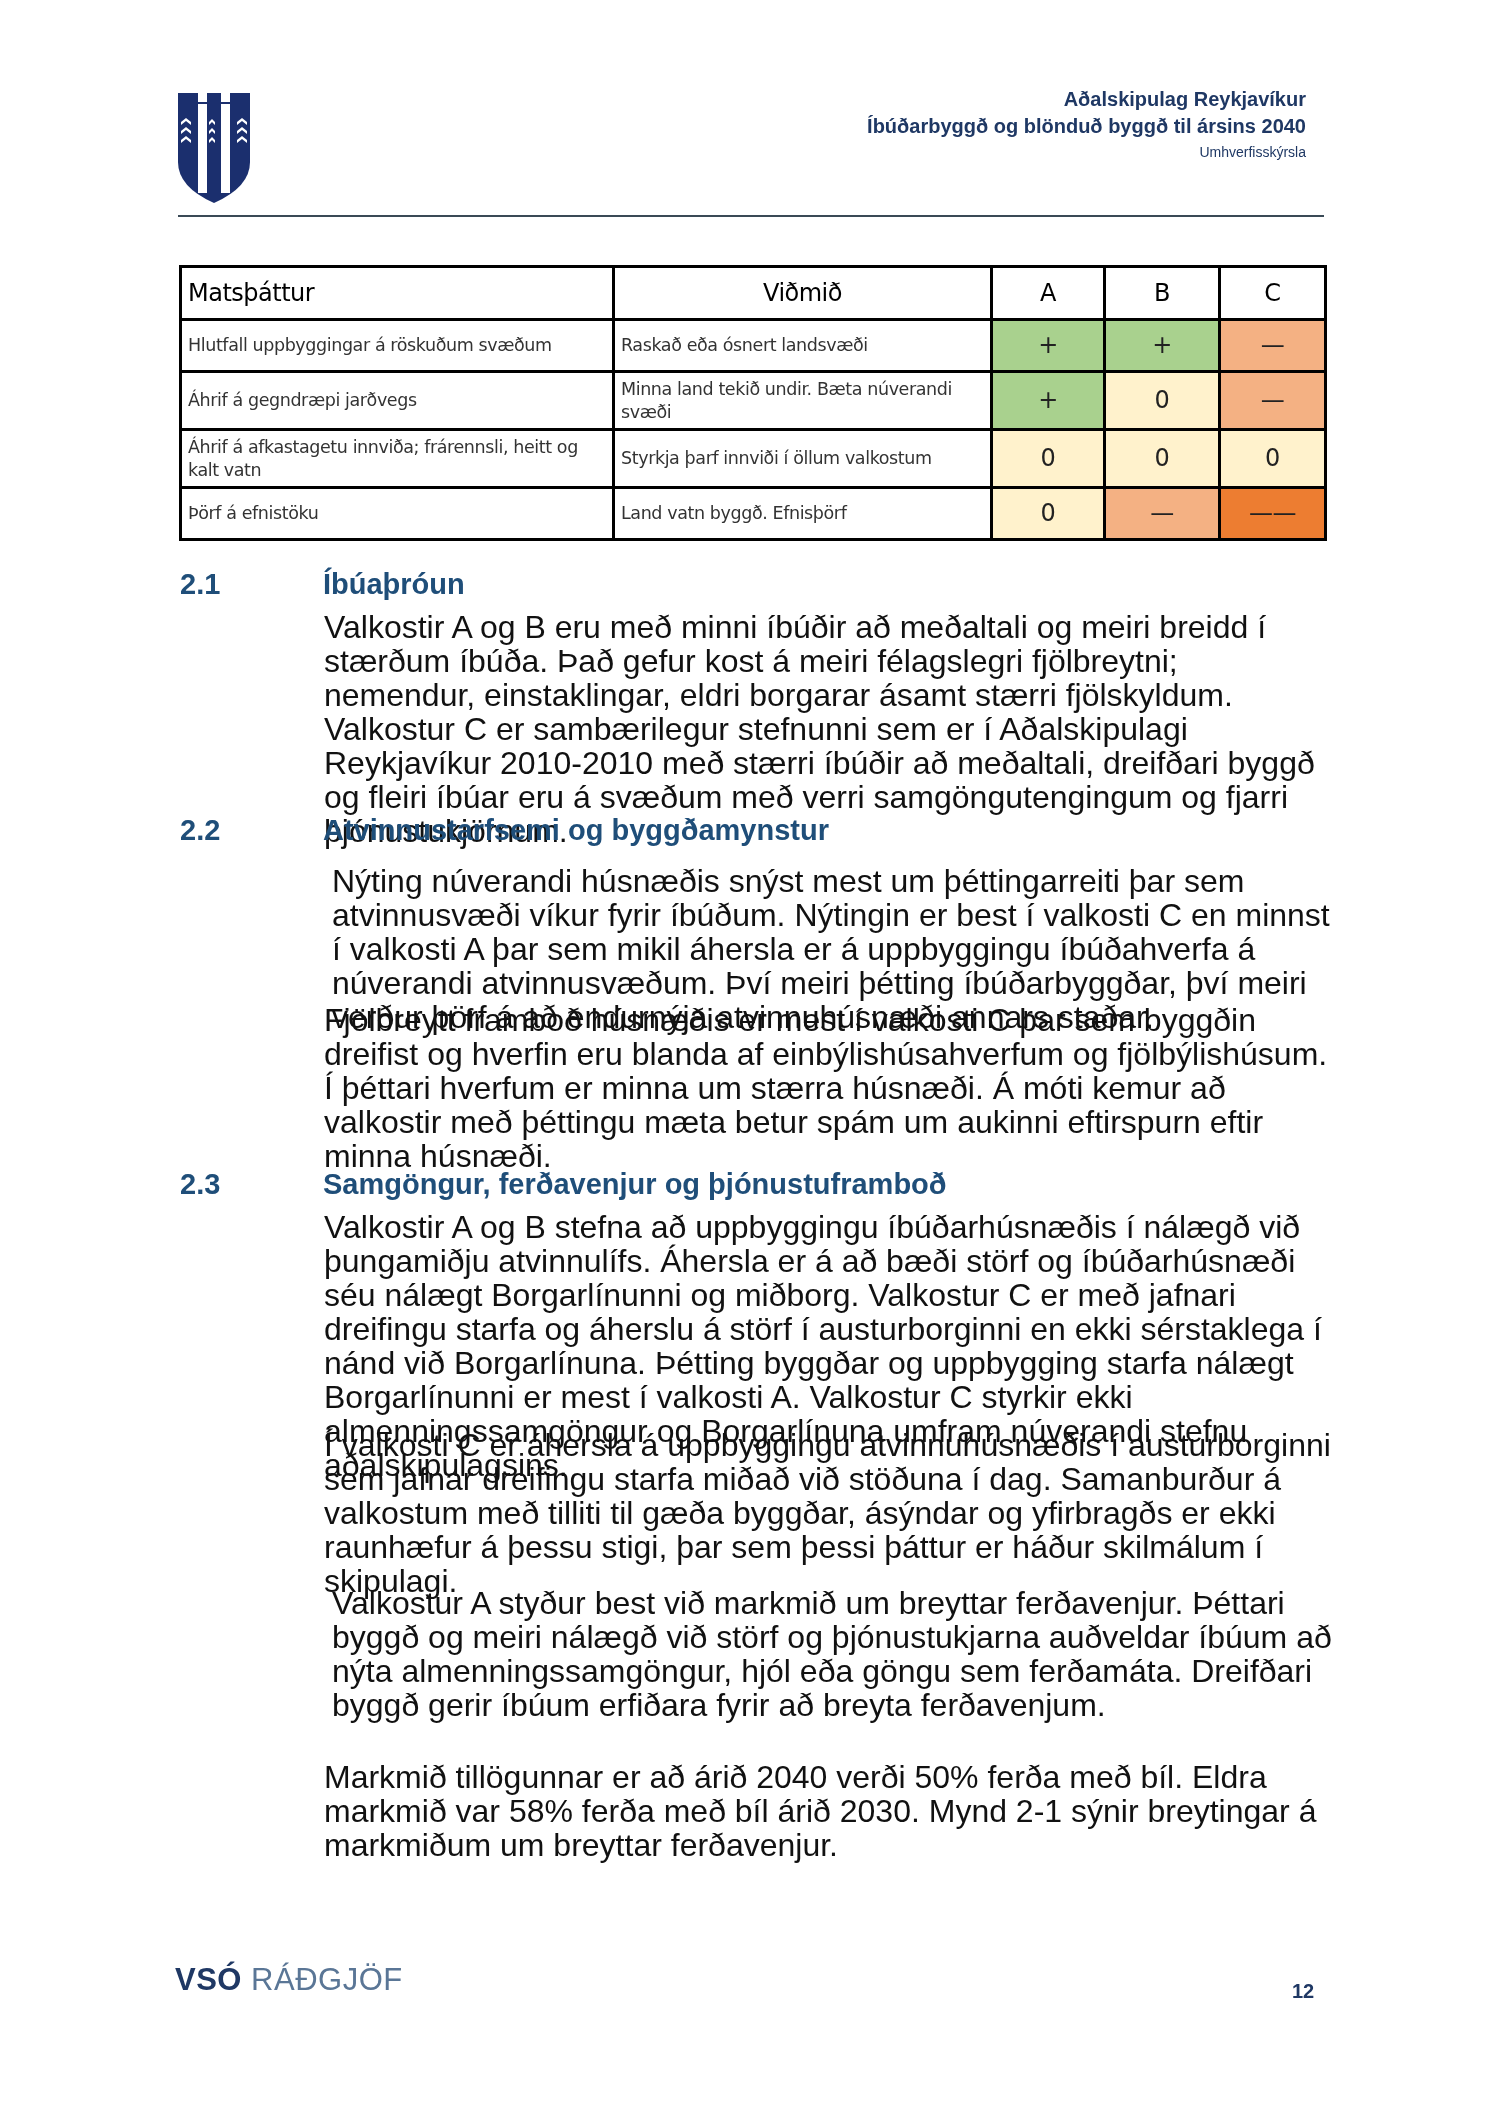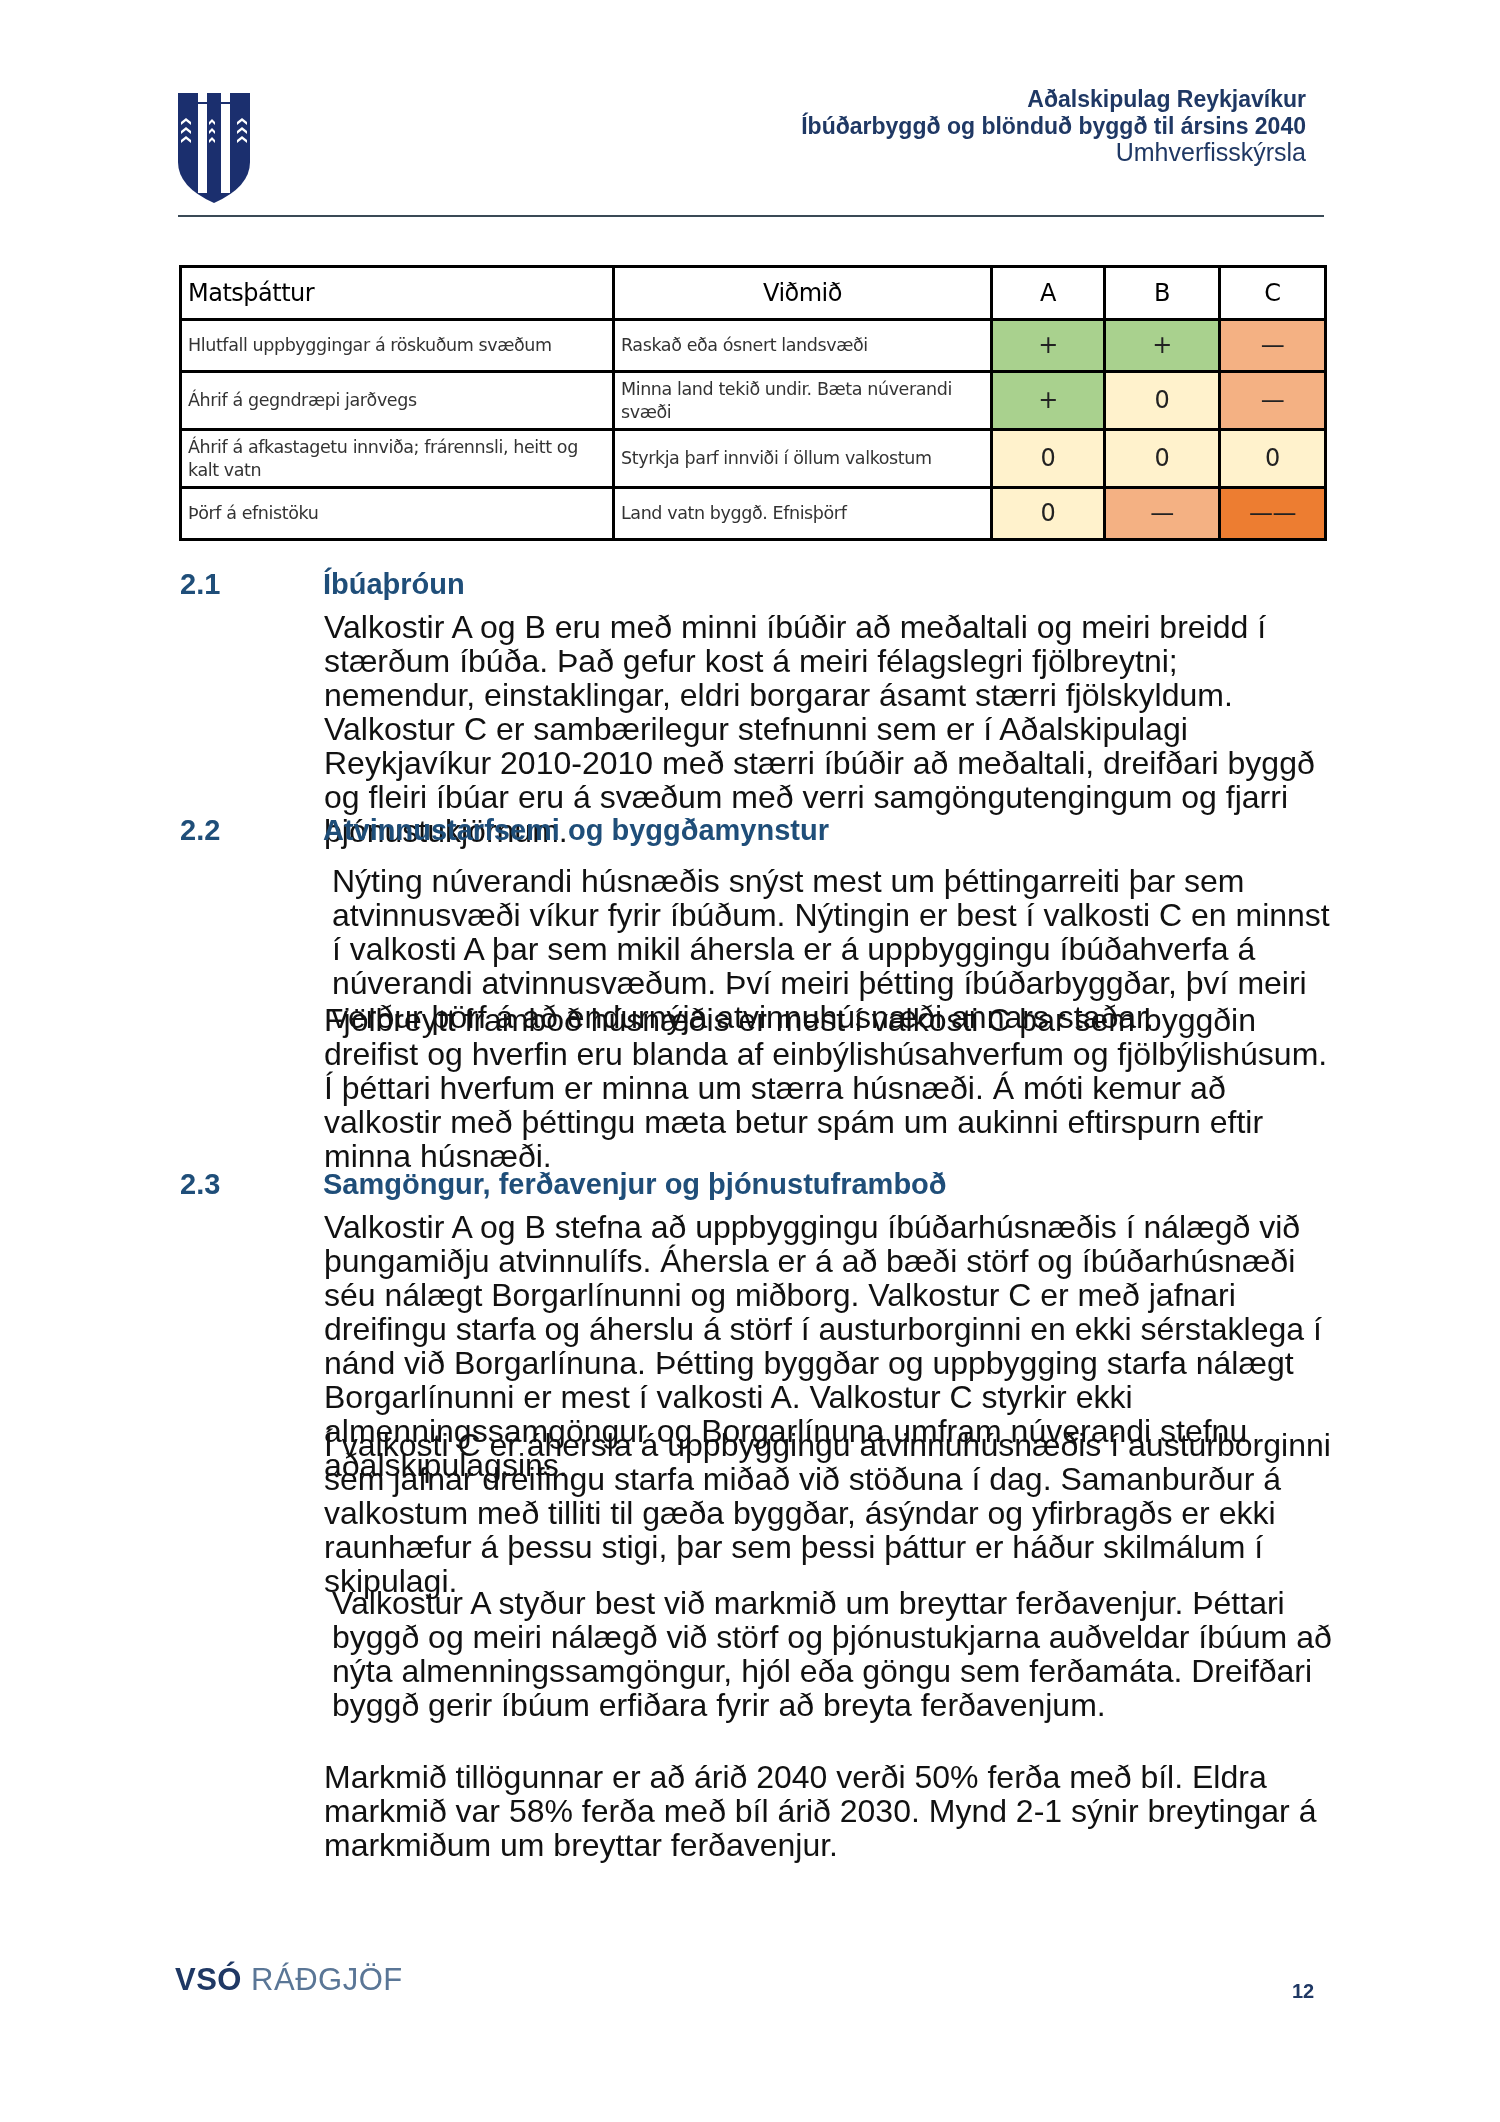"Aðalskipulag Reykjavíkur" .hdr .l1, .hdr .l2 { font-size: 23px -> 20px }
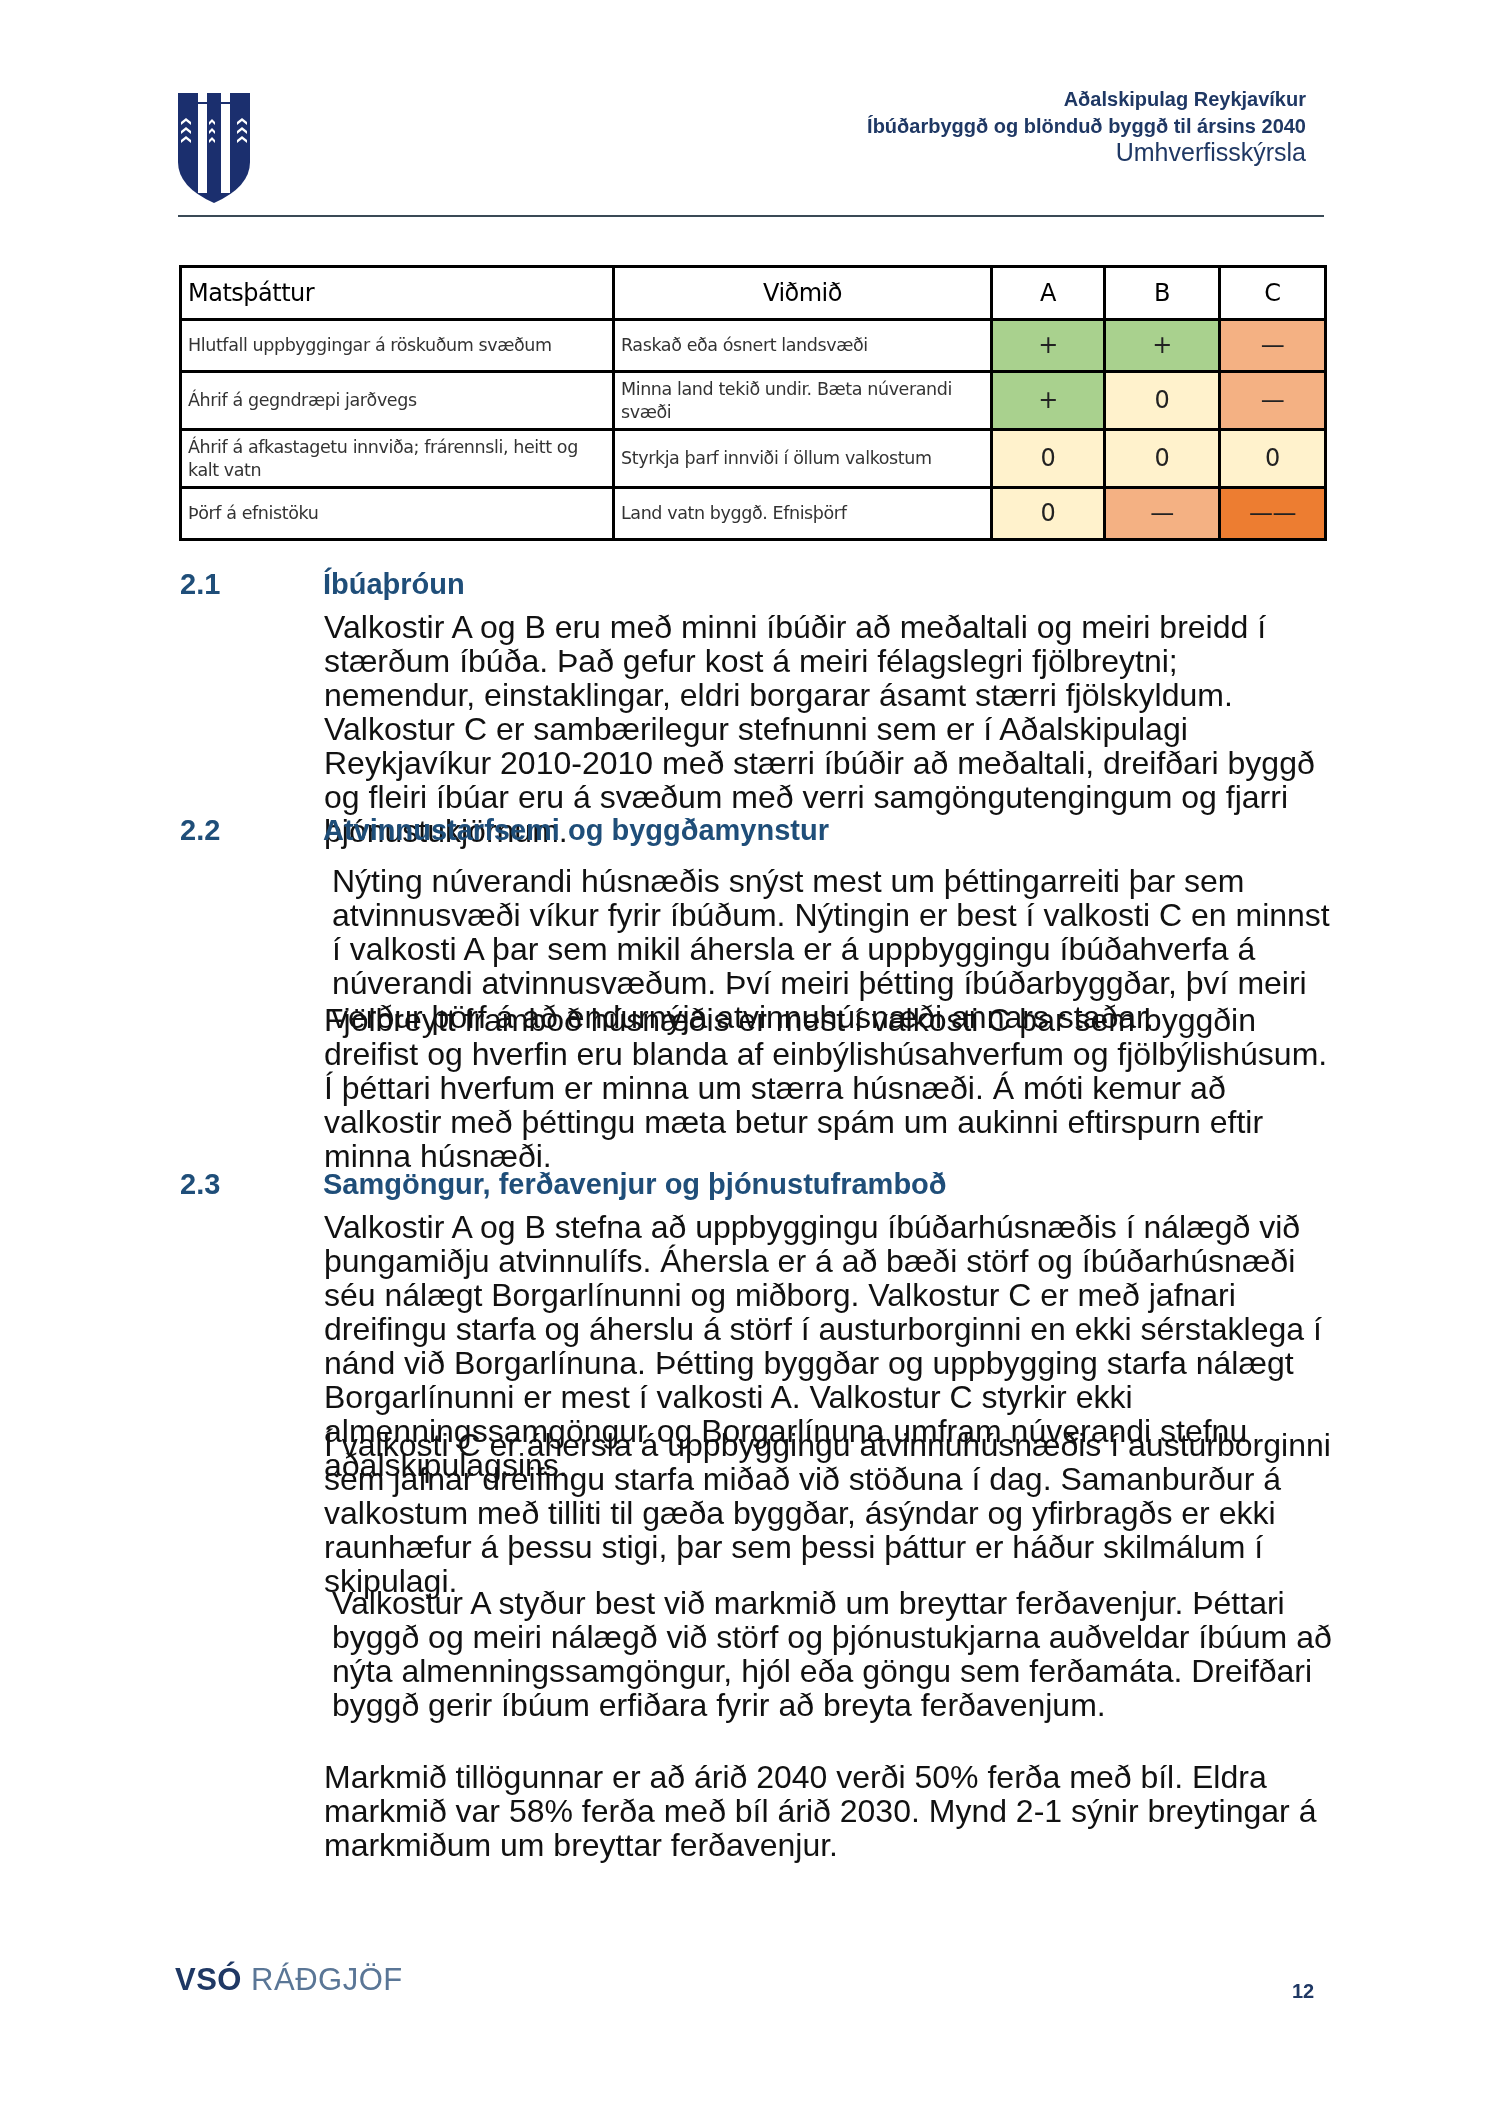"Umhverfisskýrsla" .hdr .l3 { font-size: 25px -> 14px }
